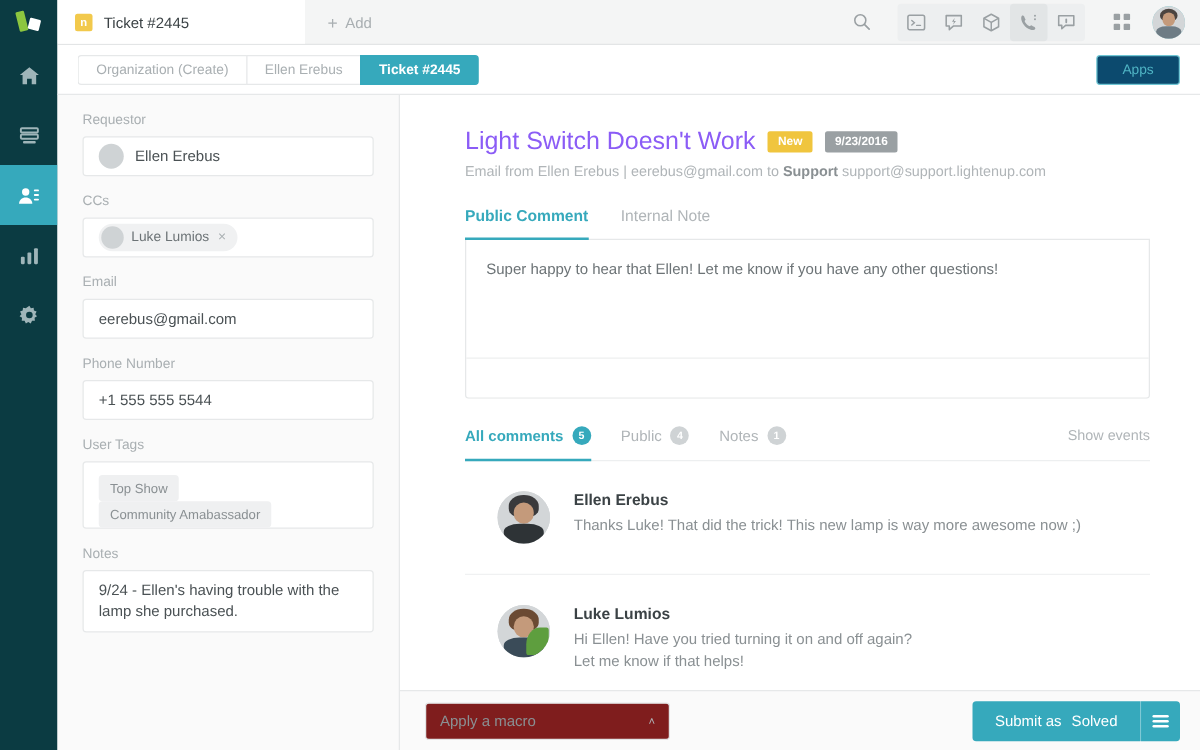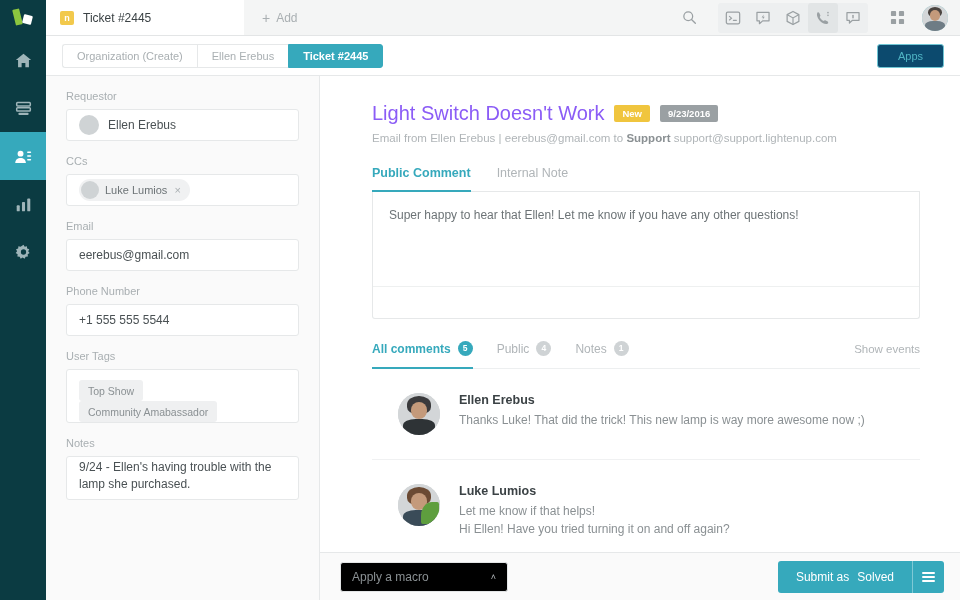"9/24 - Ellen's having trouble" .field-box.note { padding: 2px 12px -> 7px 12px }
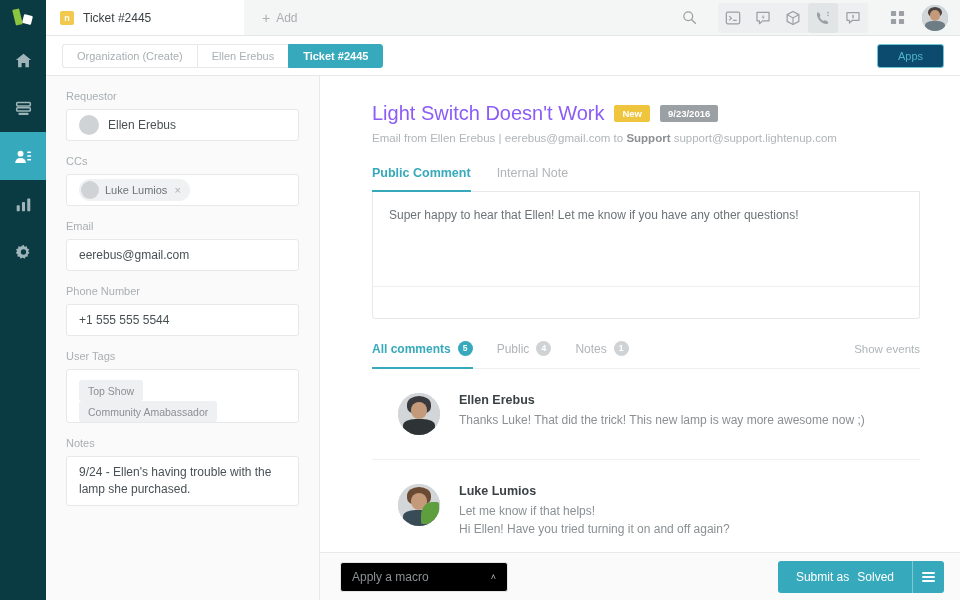"Let me know if that" div.cbody { order: before "Hi Ellen! Have you tried" -> after "Hi Ellen! Have you tried" }
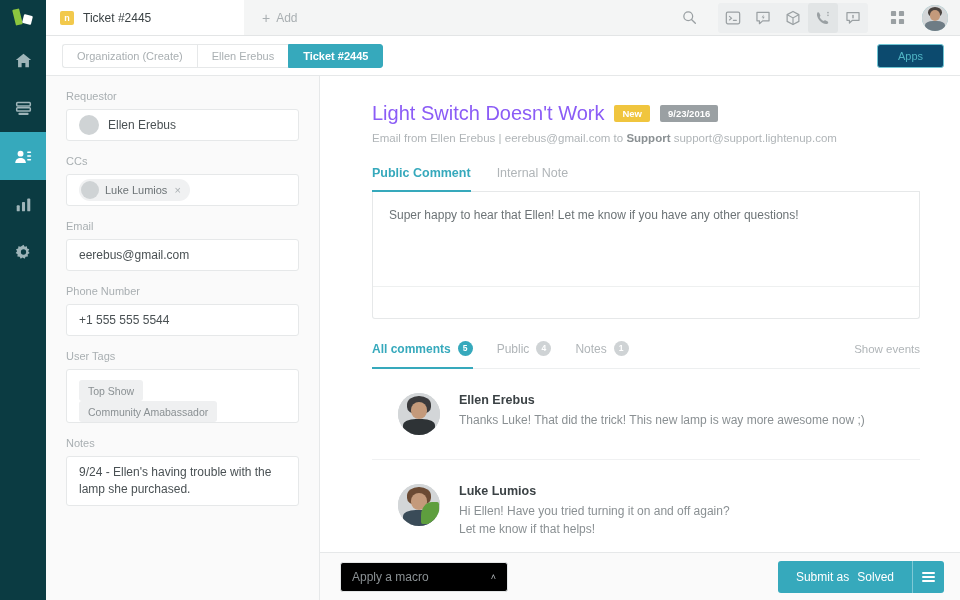"Apply a macro" .macro { background: #000000 -> #7f1d1d; width: 168px -> 196px }
